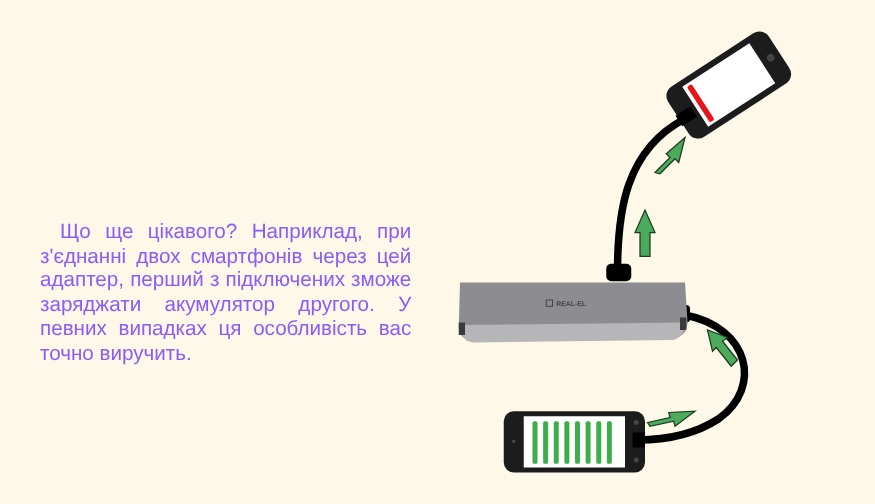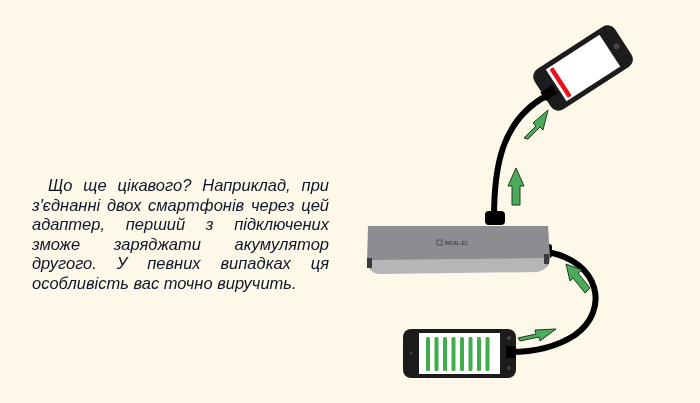"Що ще цікавого? Наприклад, при" .text-block { color: #0f172a -> #8b5cf6; font-style: italic -> none }
